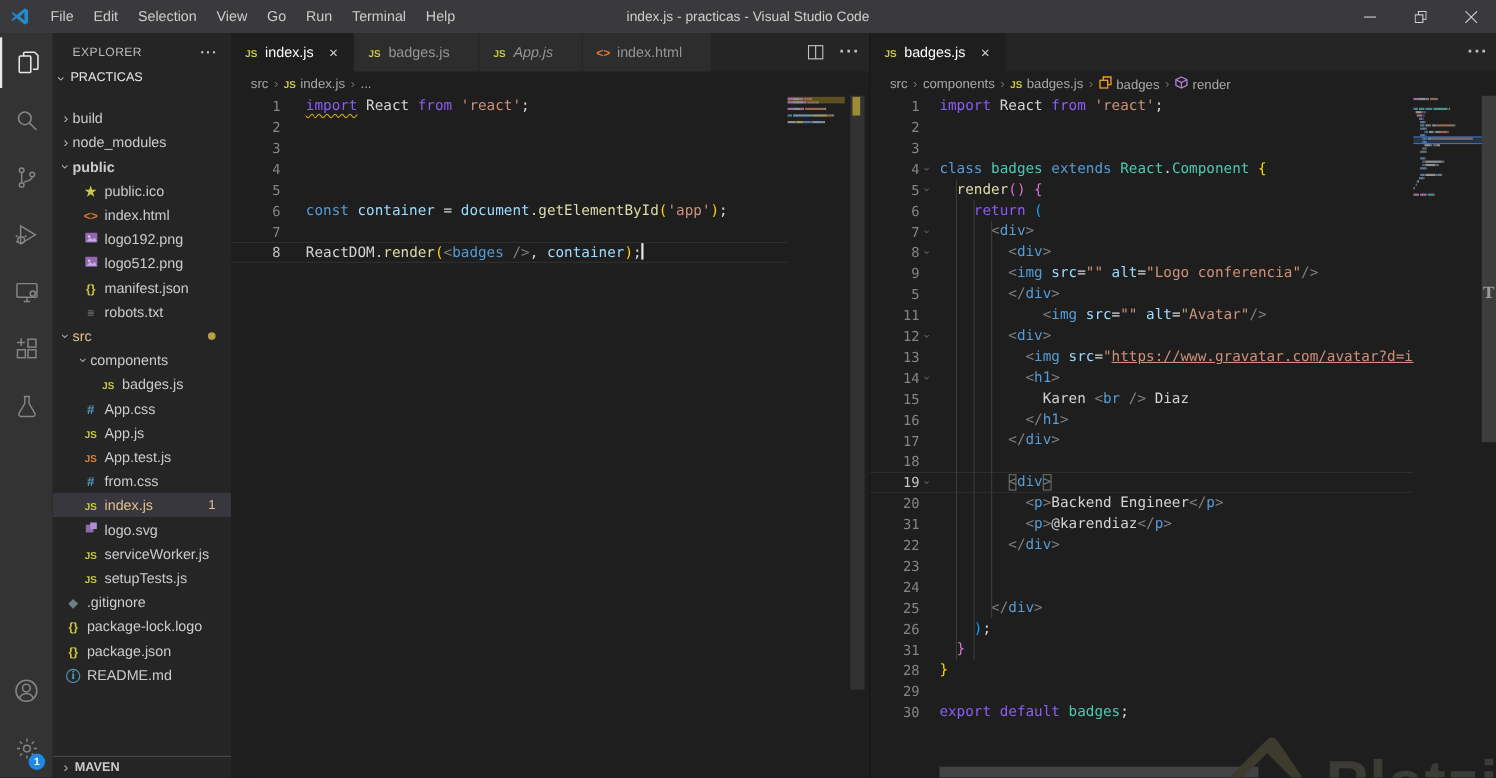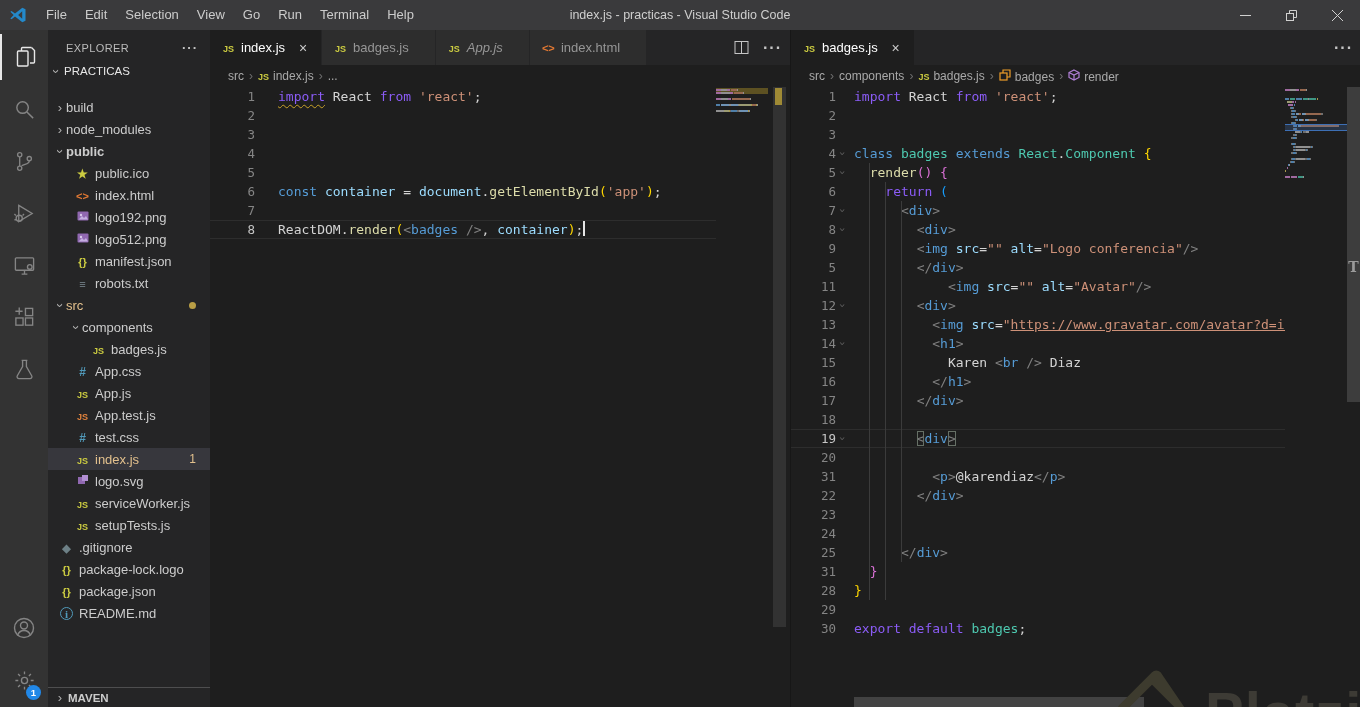"test.css" span { text: test.css -> from.css }
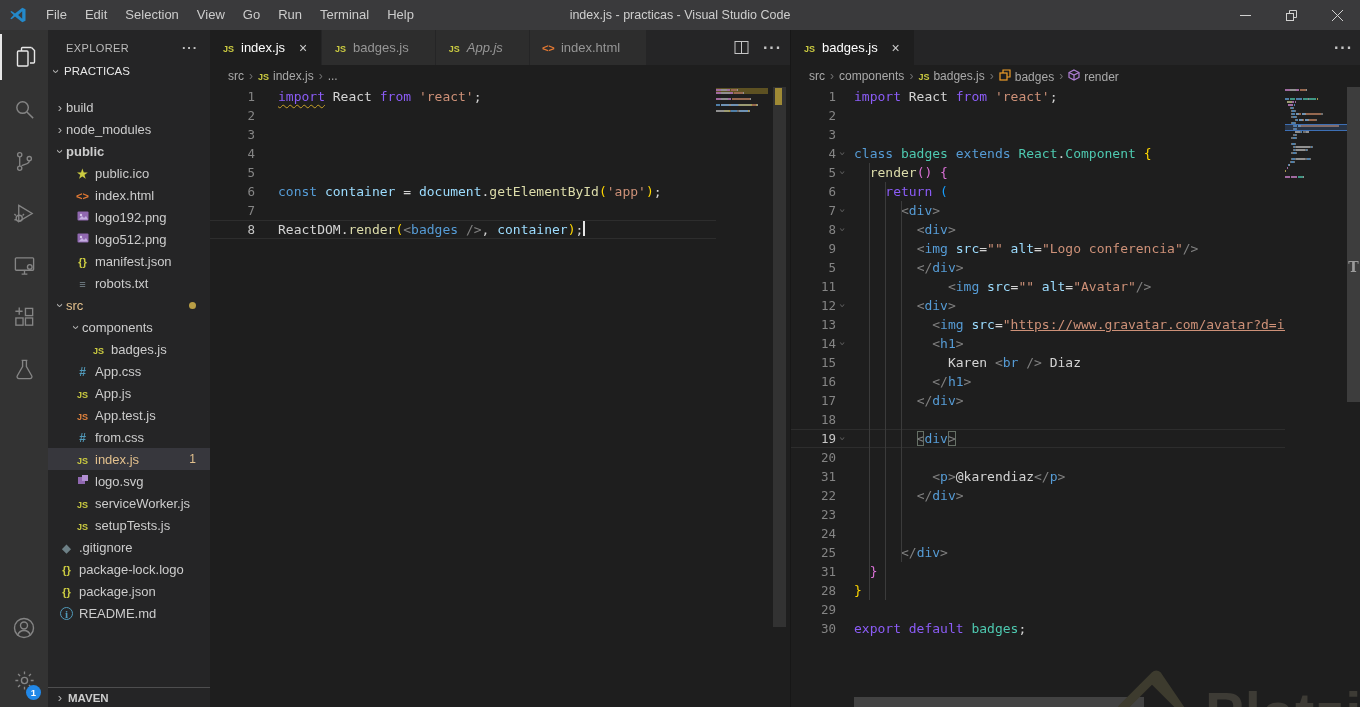"<p>Backend Engineer</p>" span.ltxt { html: none -> <span> <span>&lt;</span><span>p</span><span>&gt;</span><span>Backend Engineer</span><span>&lt;/</span><span>p</span><span>&gt;</span></span> }
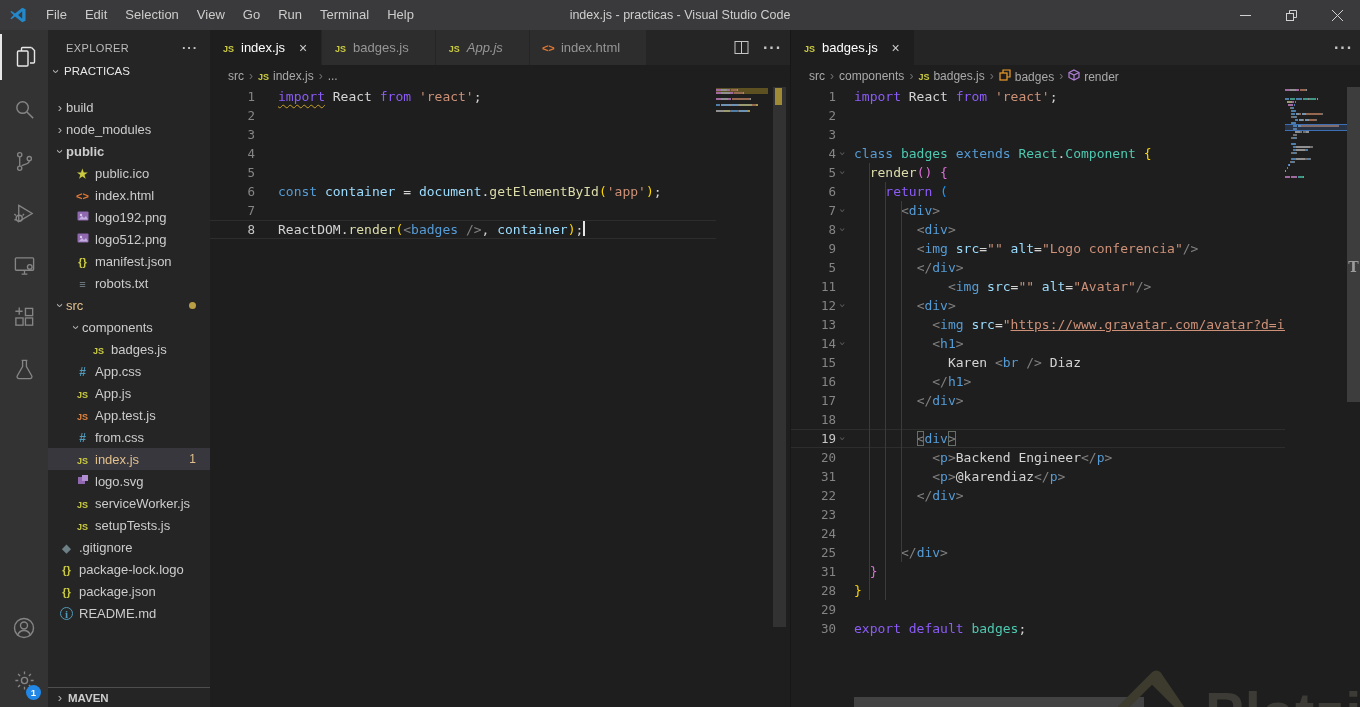"26" div.cline { html: none -> <div><span>26</span><span> <span>)</span><span>;</span></span></div> }
